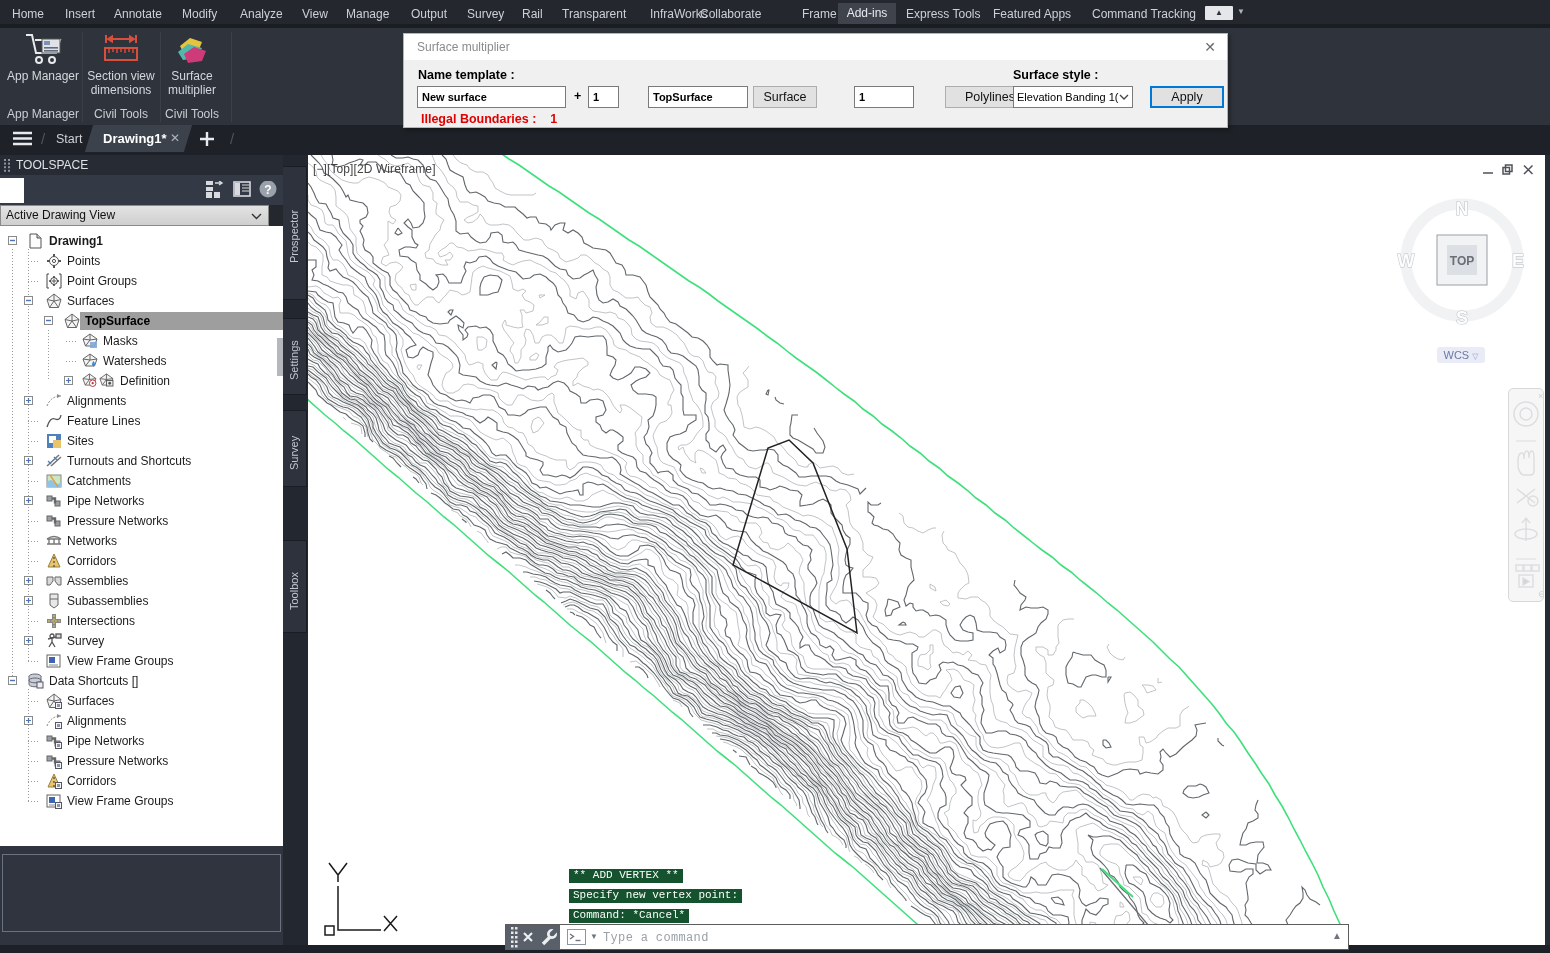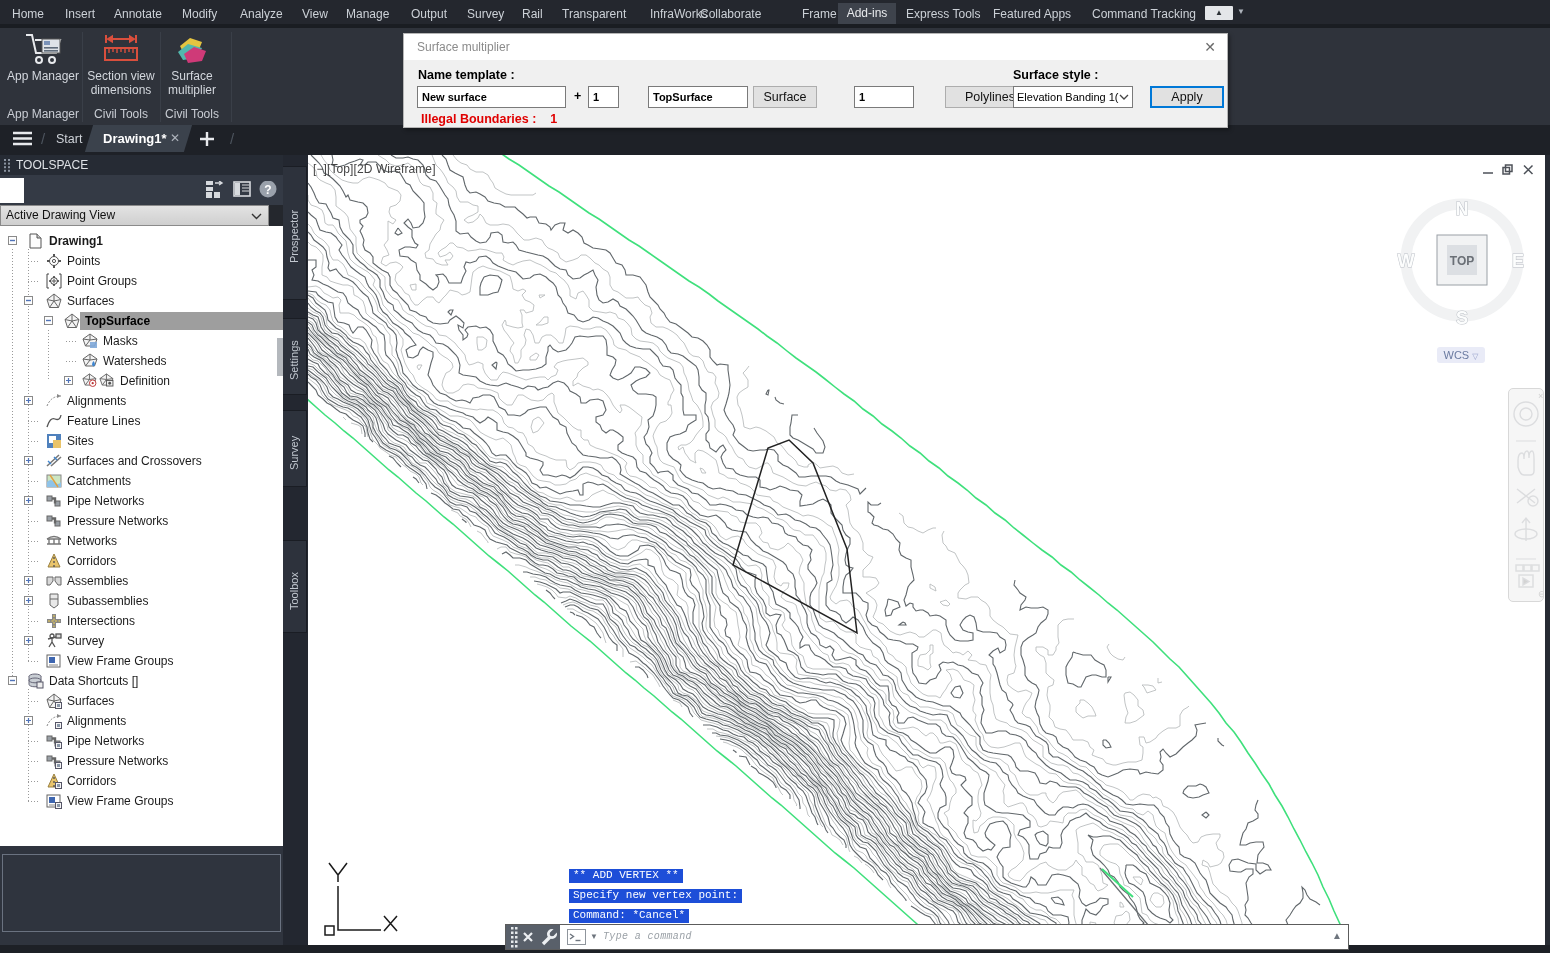"Surfaces and Crossovers" span { text: Surfaces and Crossovers -> Turnouts and Shortcuts }
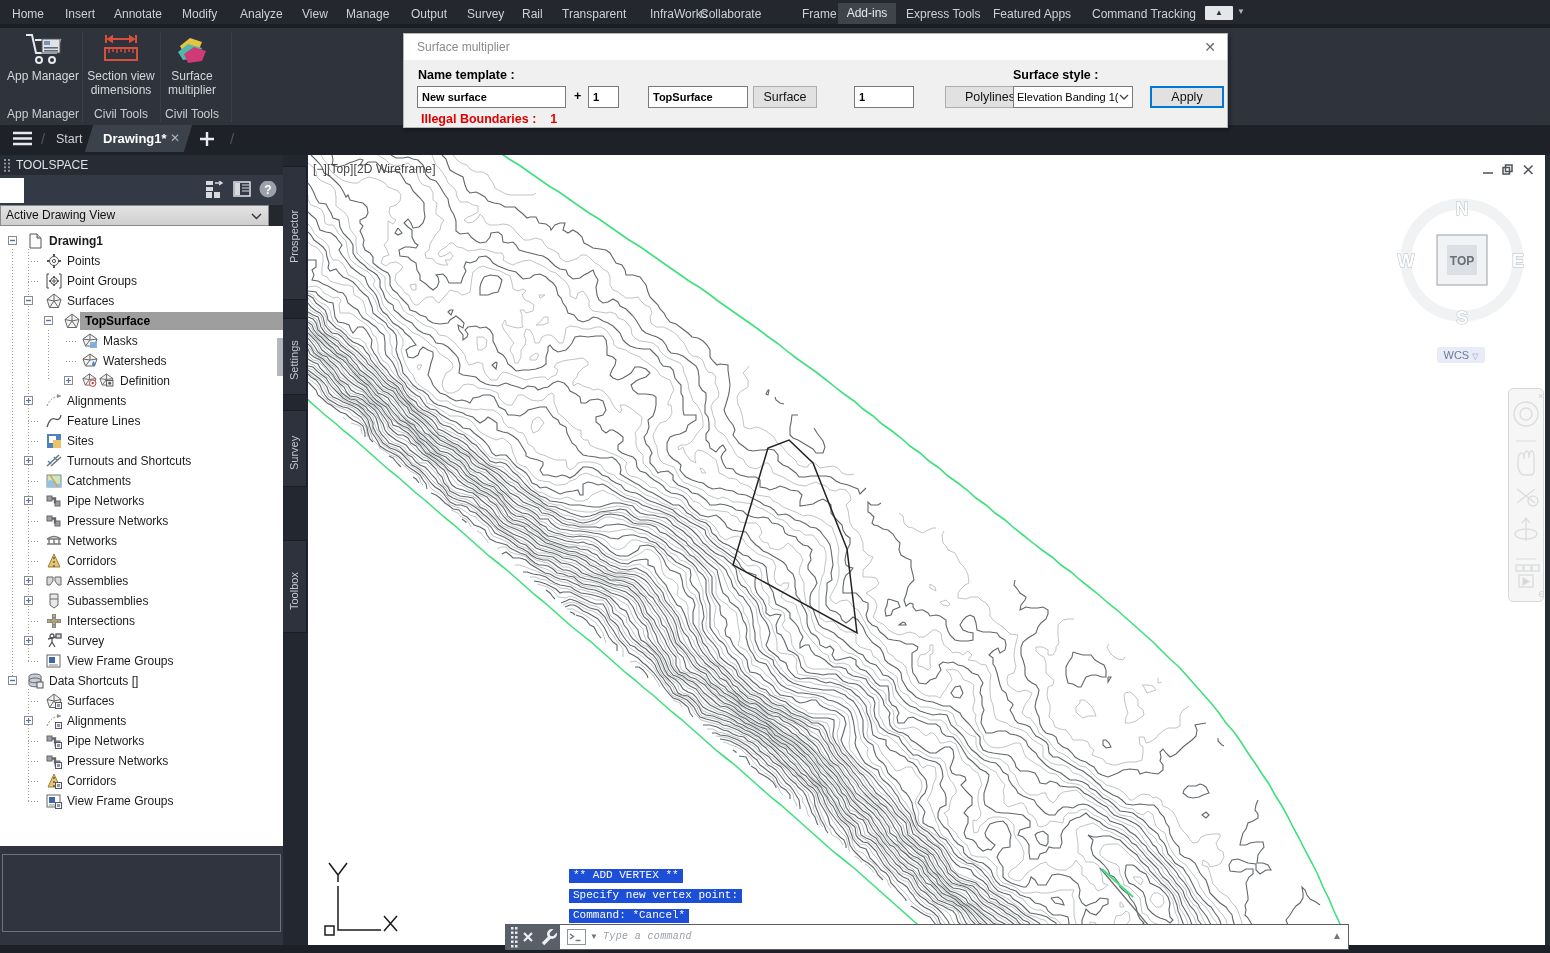"** ADD VERTEX **" .chist { background: #1d4ed8 -> #14532d }
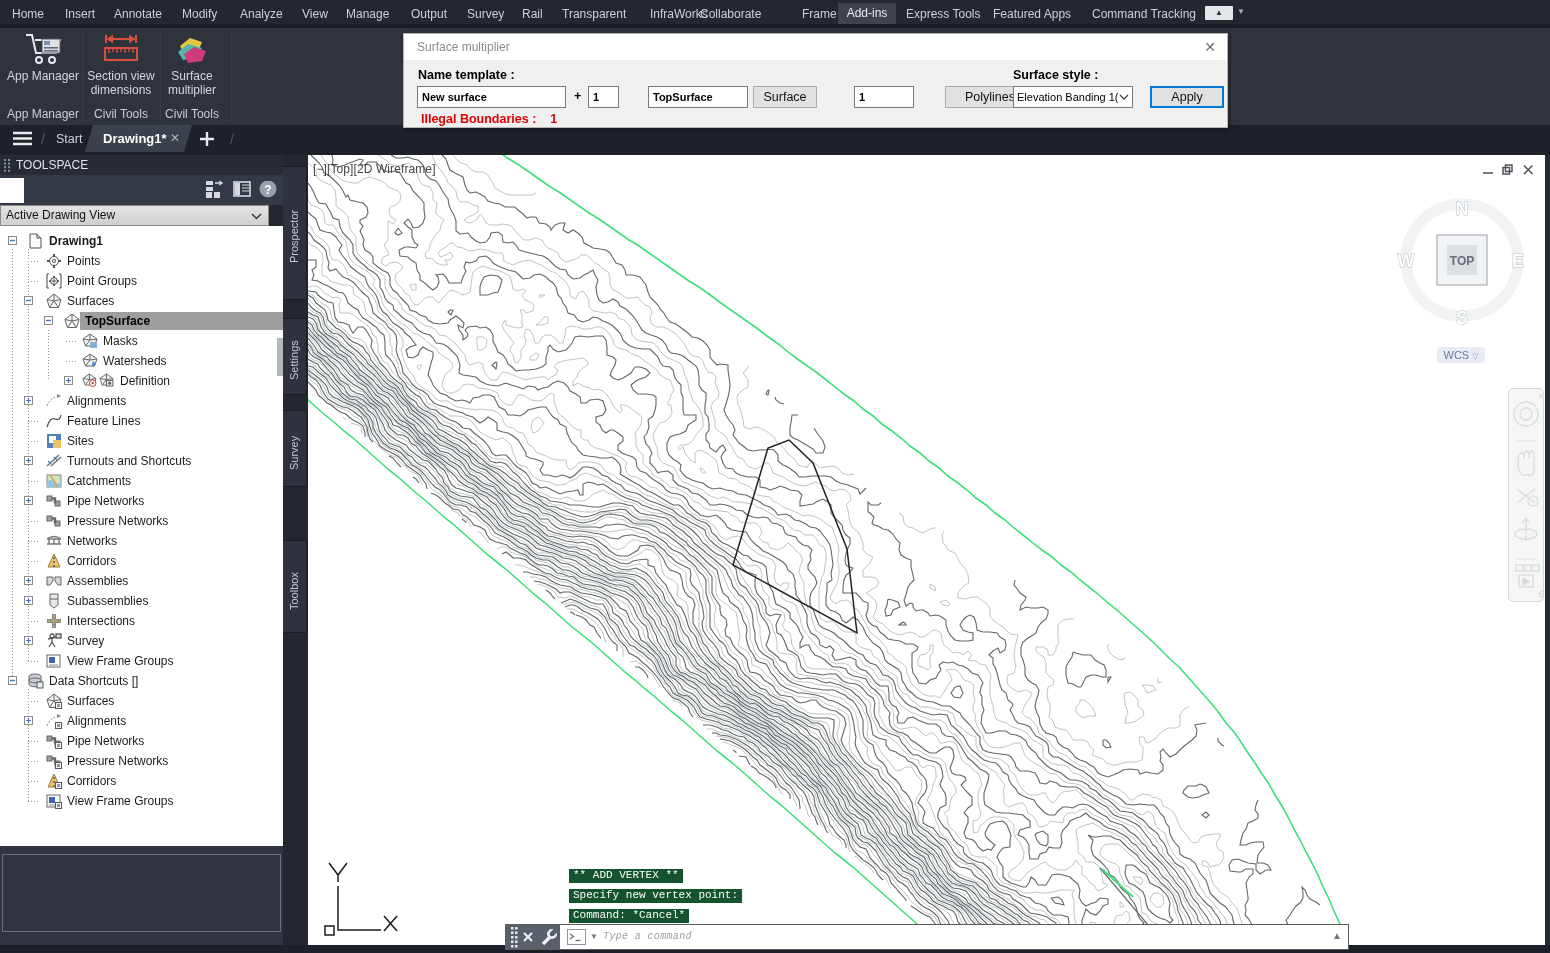"Type a command" #cmdtext { font-size: 10px -> 12px; font-style: italic -> none }
